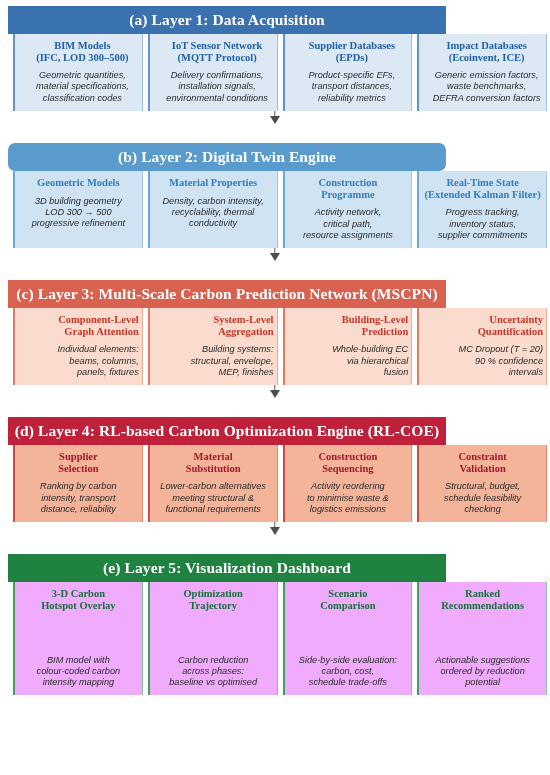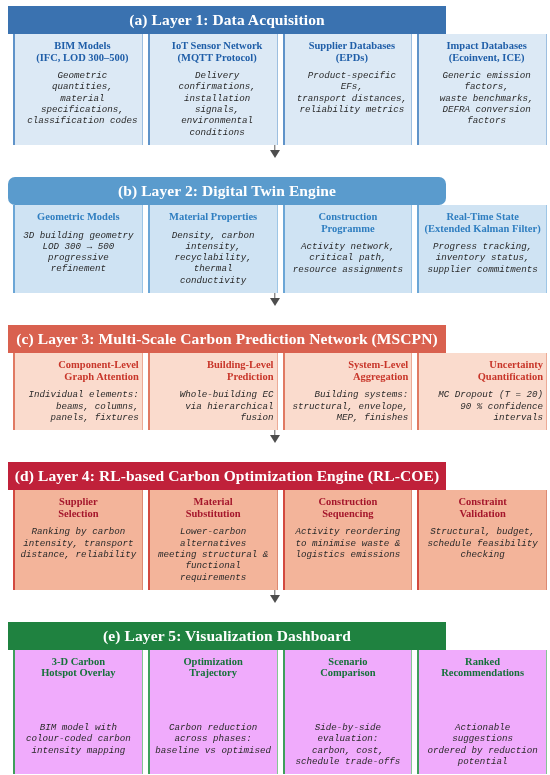"Geometric quantities," .panel-body { font-family: Liberation Mono, monospace -> Liberation Sans, sans-serif }
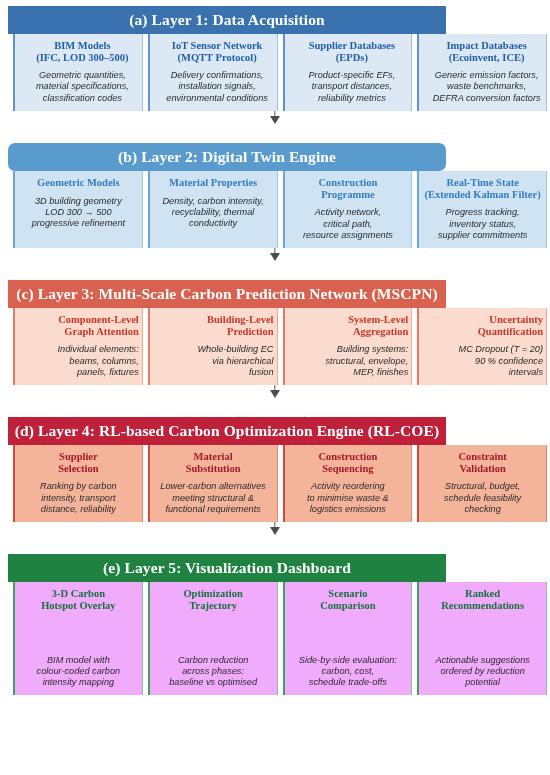"Building-Level" div.panel { order: before "System-Level" -> after "System-Level" }
